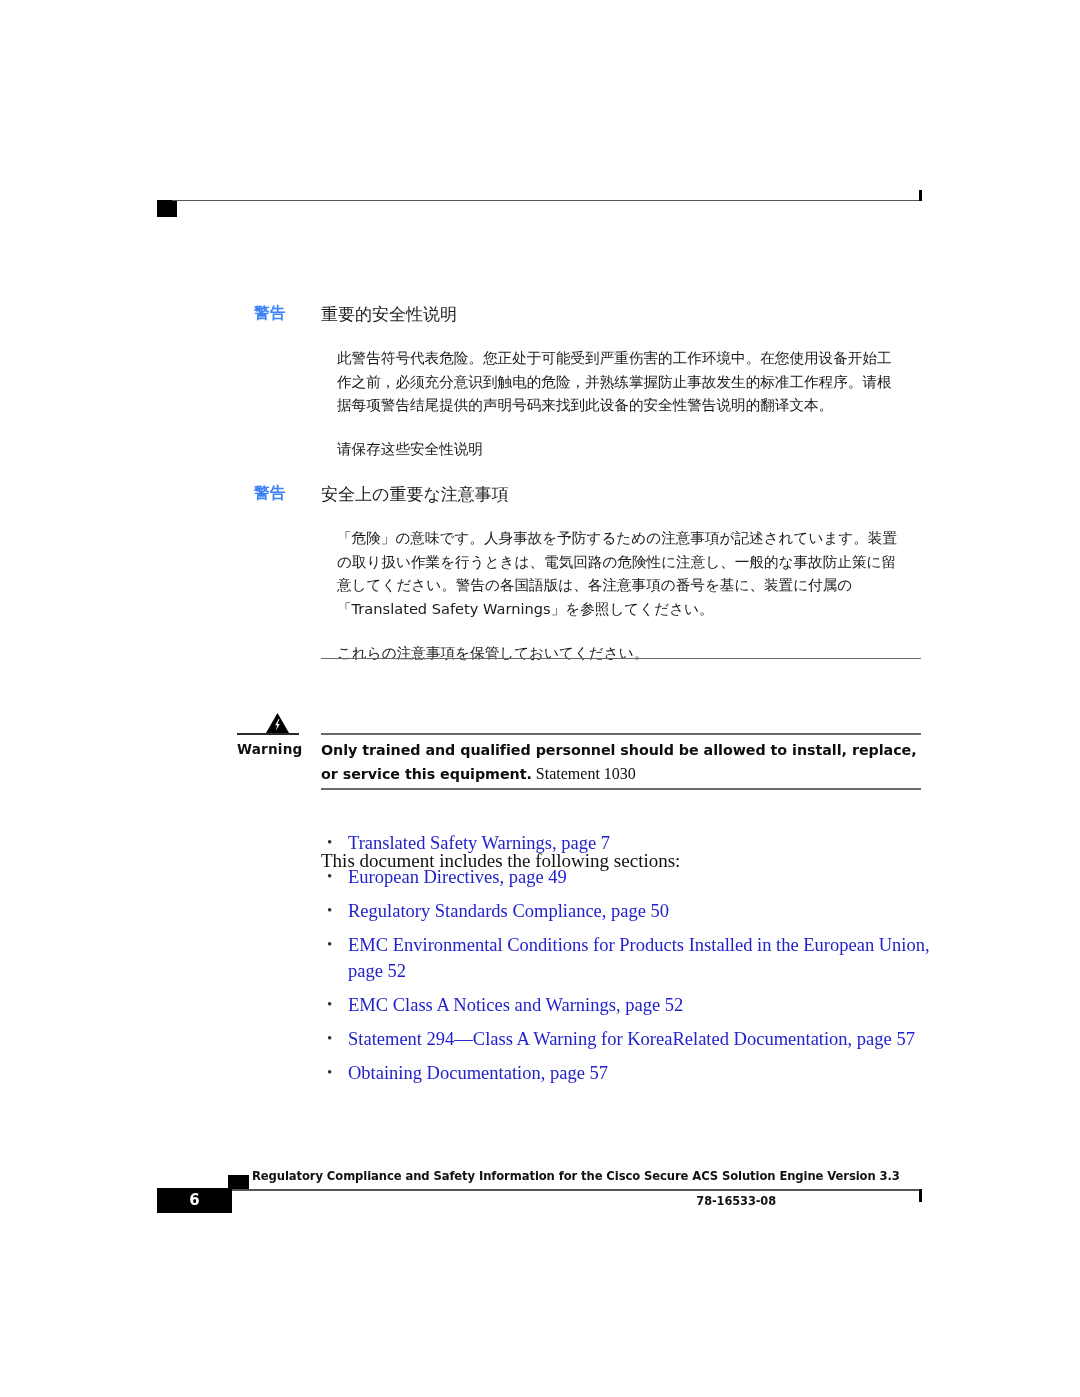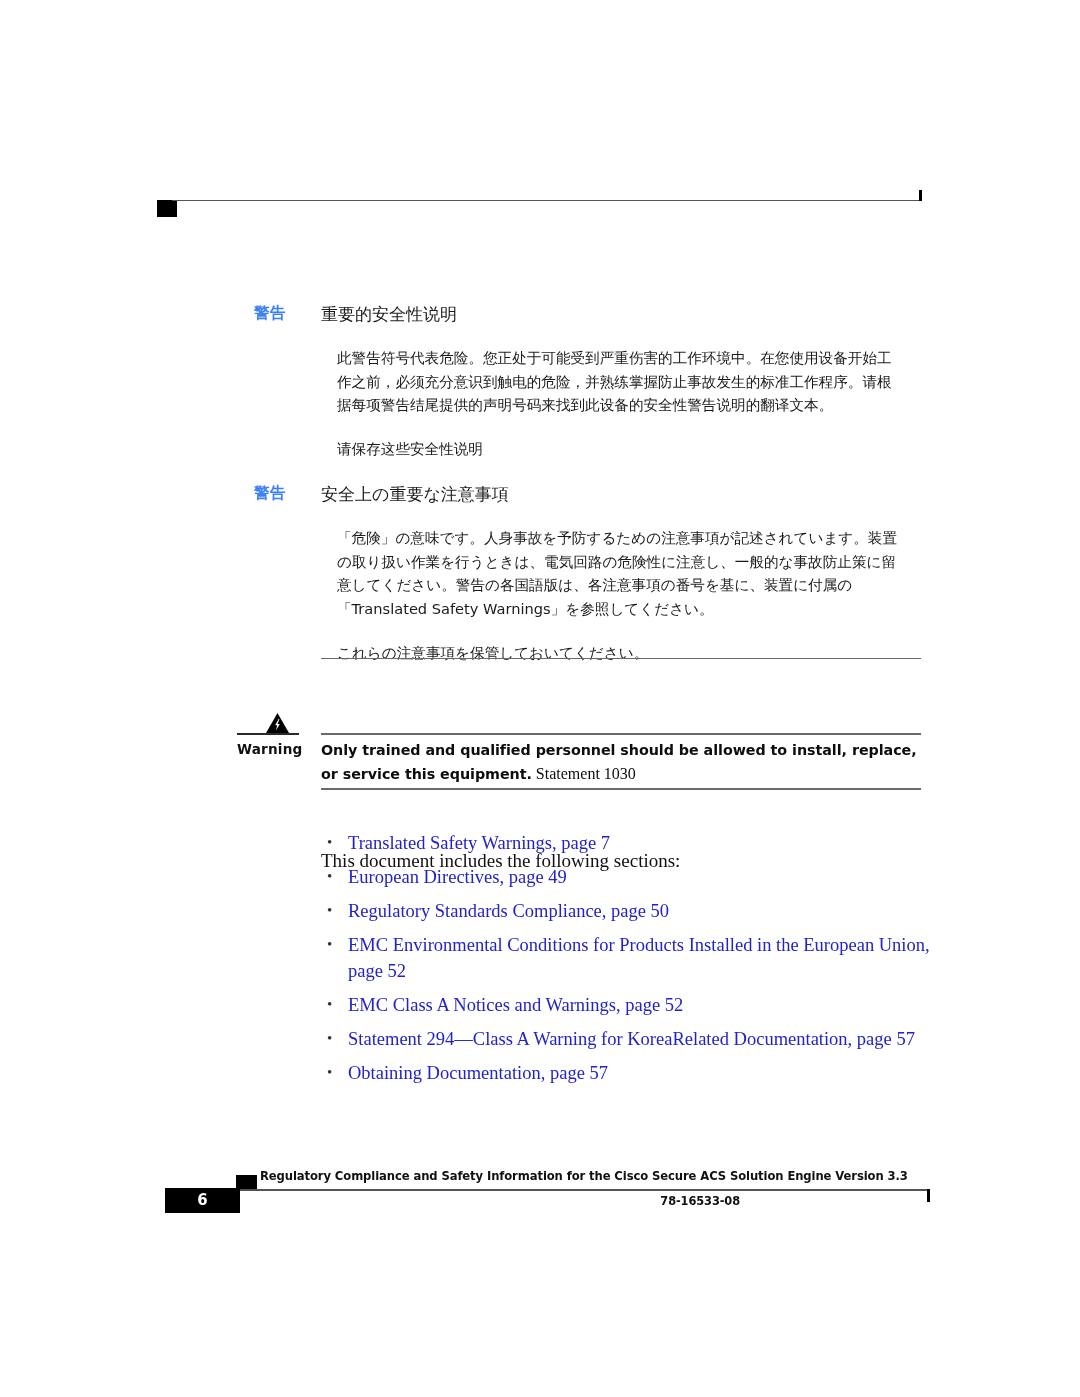"Regulatory Compliance and Safety" .footer { left: 8px -> 0; padding-left: none -> 44px }
